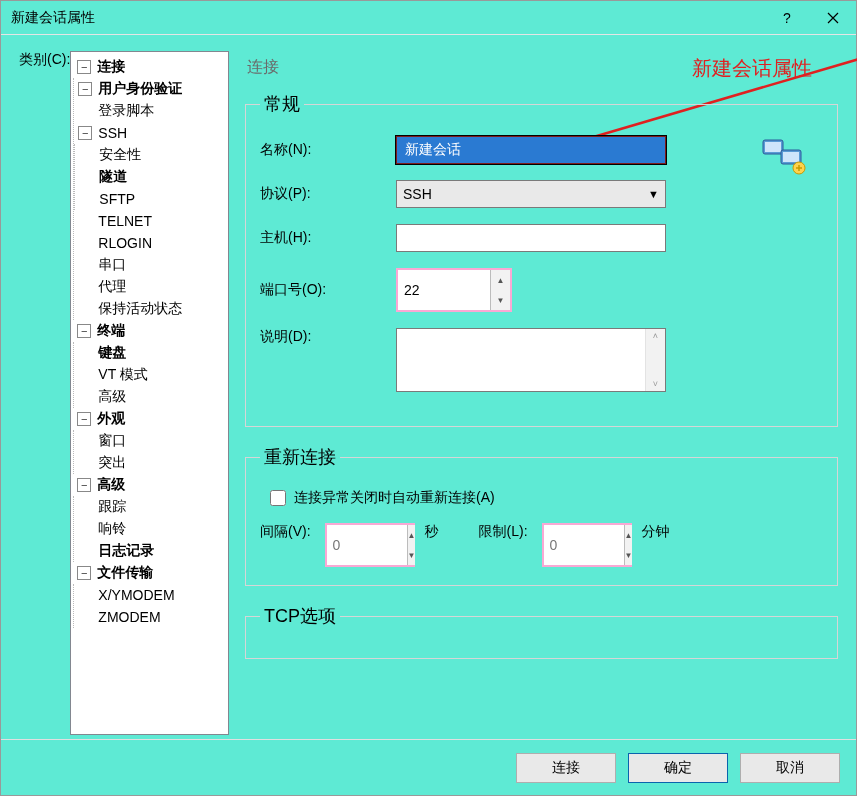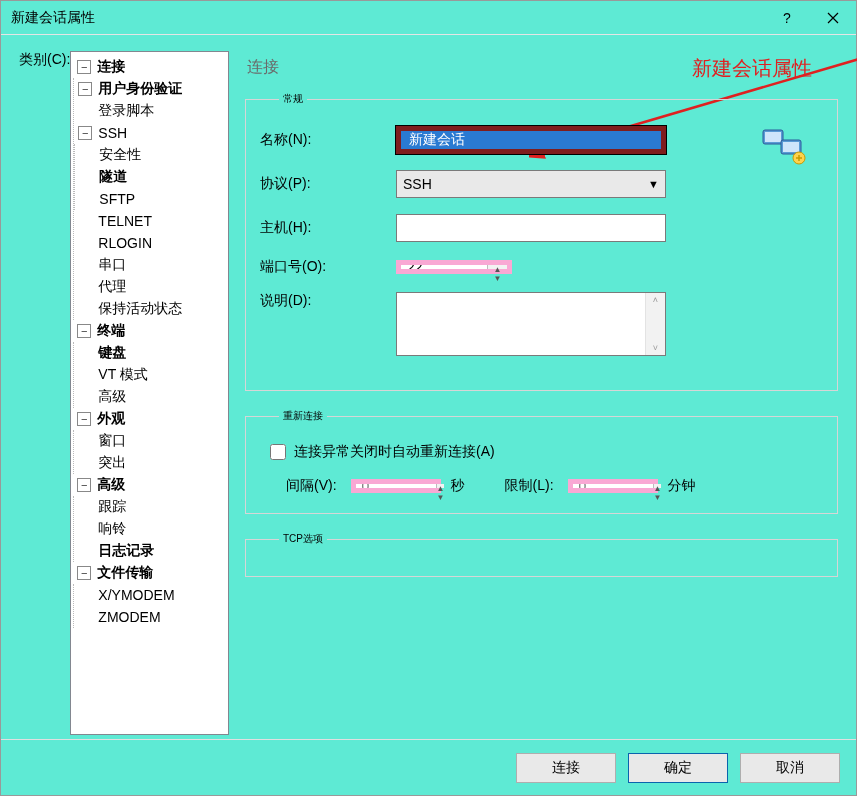"常规" legend { font-size: 10px -> 18px; margin-left: 19px -> none }
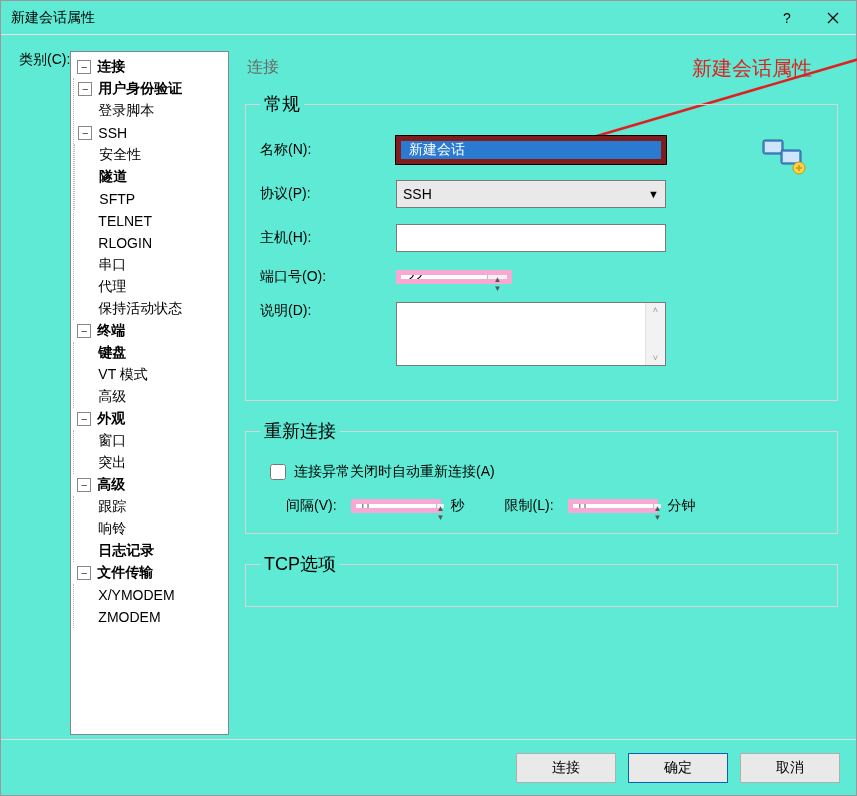"新建会话" .text-input.selected { border: 5px solid #7f1d1d -> 1px solid #7f1d1d }
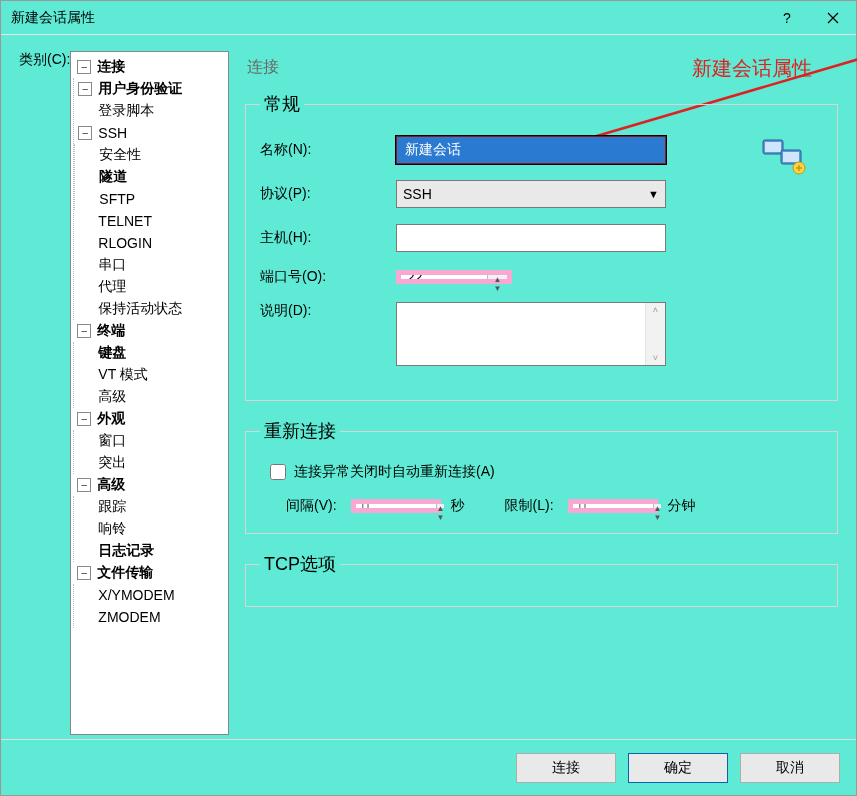"22" .spinner-wrap { border: 5px solid #f9a8d4 -> 2px solid #f9a8d4; height: 14px -> 44px }
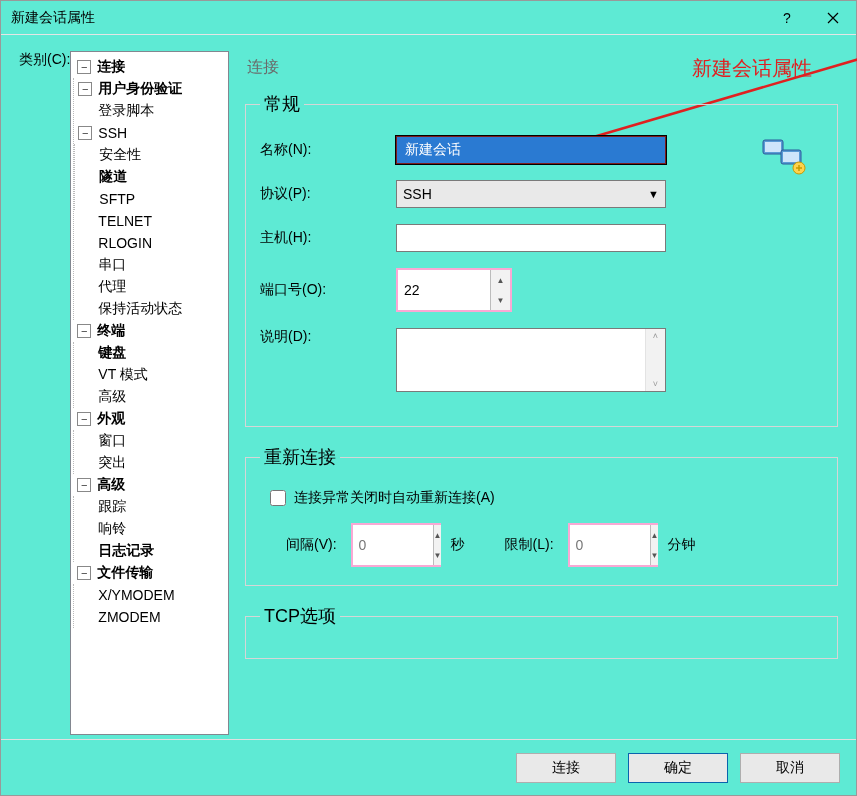"间隔(V):" .reconnect-opts { align-items: center -> none; margin-left: 26px -> none }
